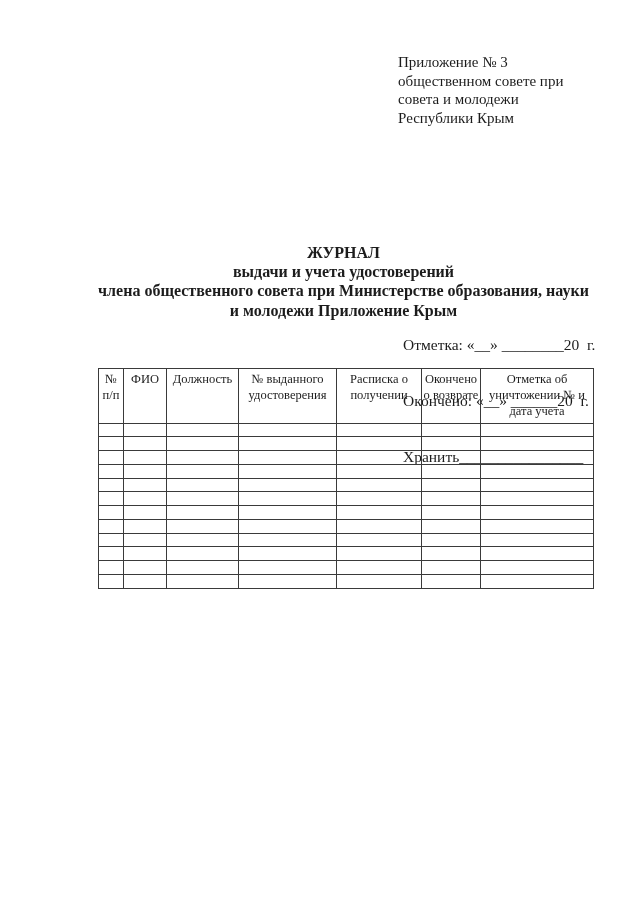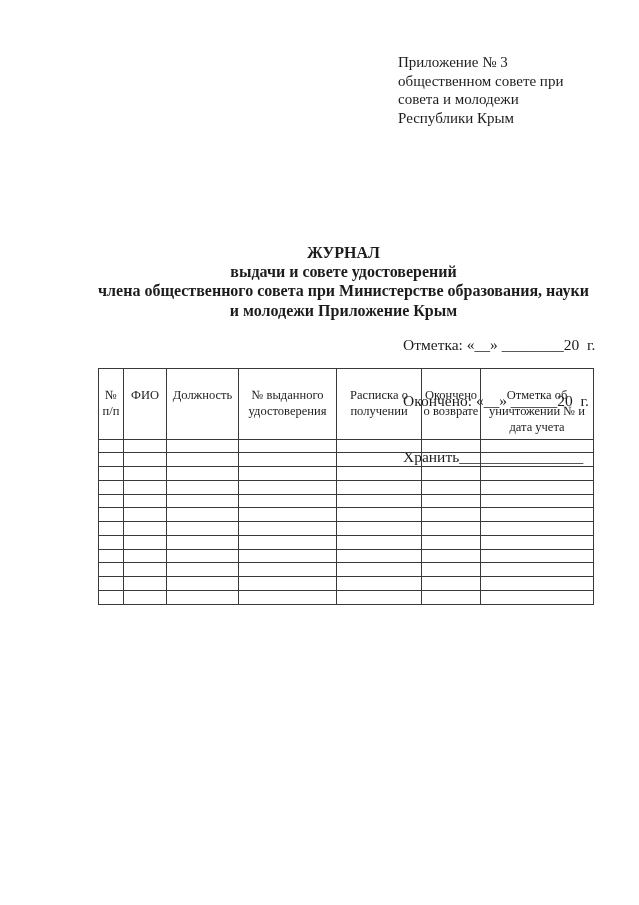"выдачи и совете удостоверений" div { text: совете -> учета }
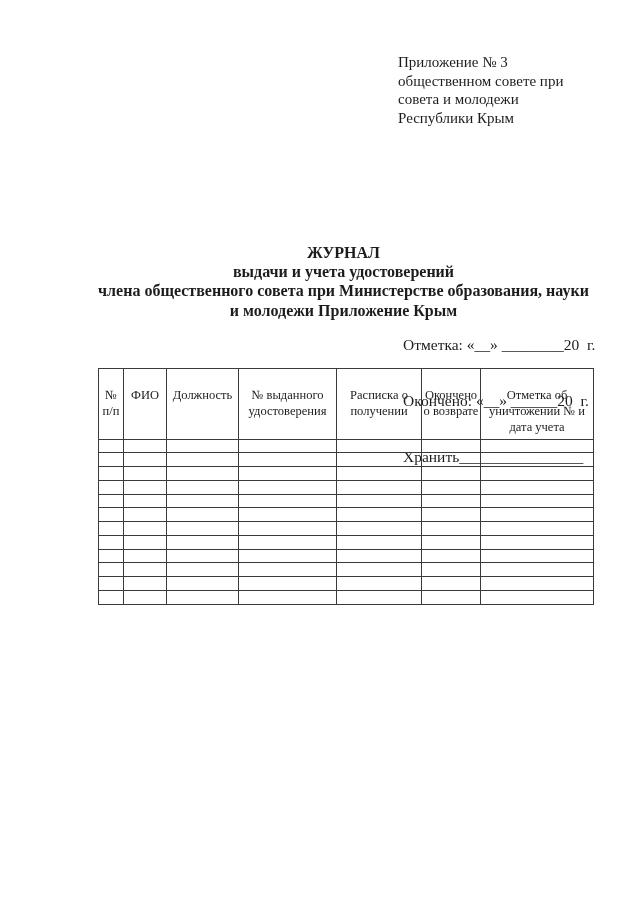"№ п/п" table.register thead th { padding: 18px 1px 3px 1px -> 2px 1px 3px 1px }
